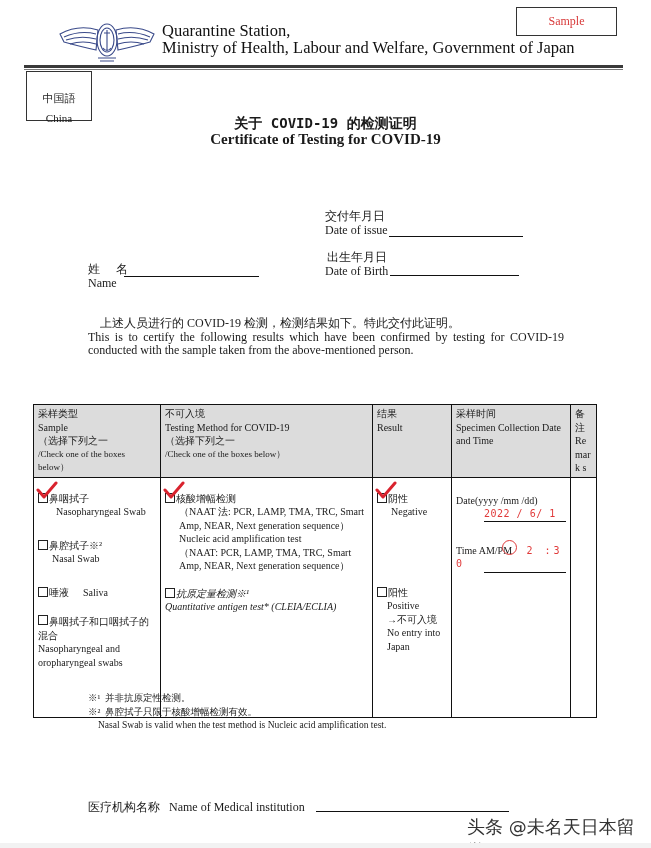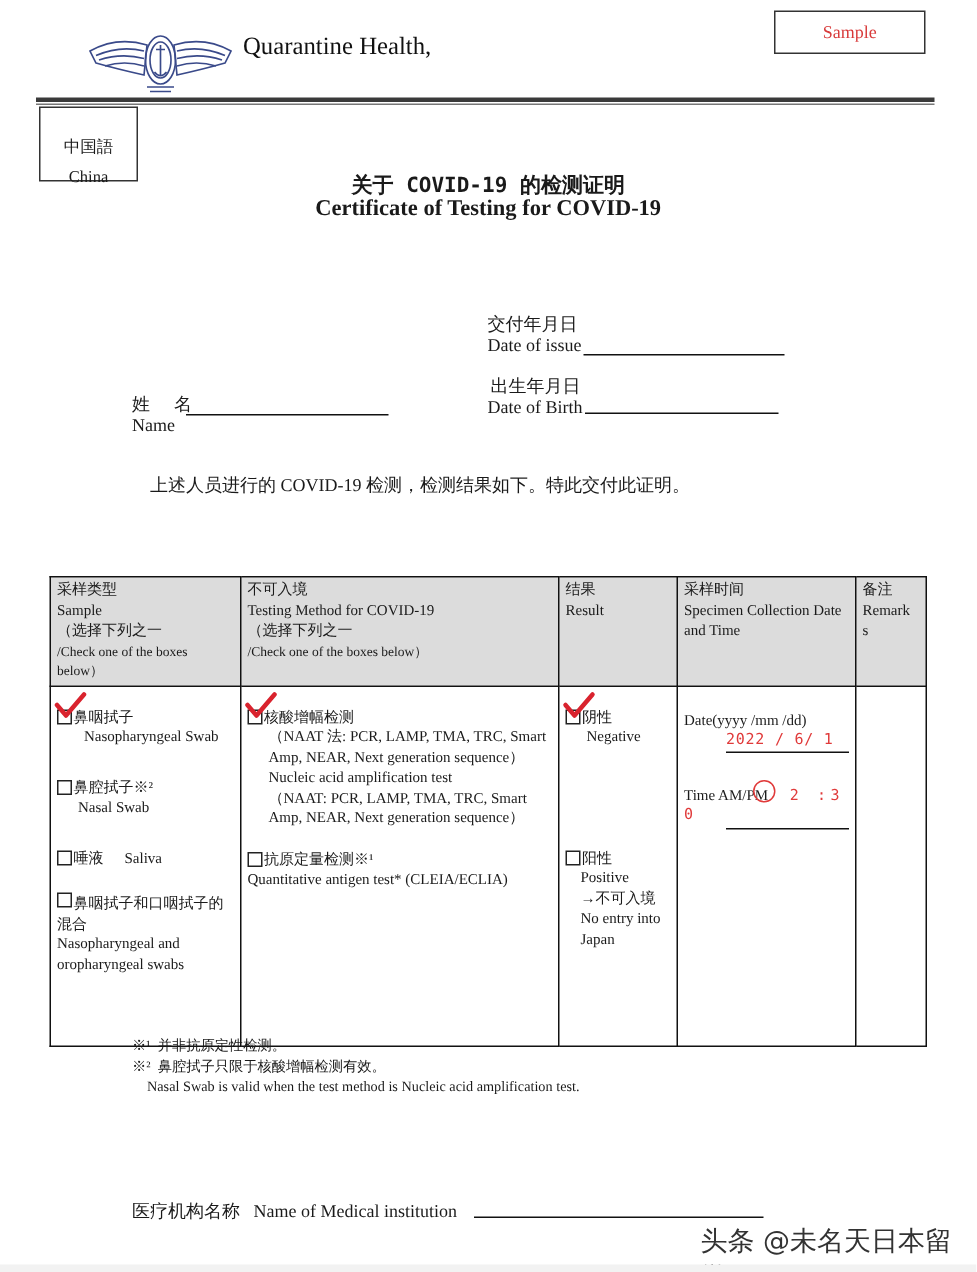"Quarantine Health," div { text: Health -> Station }
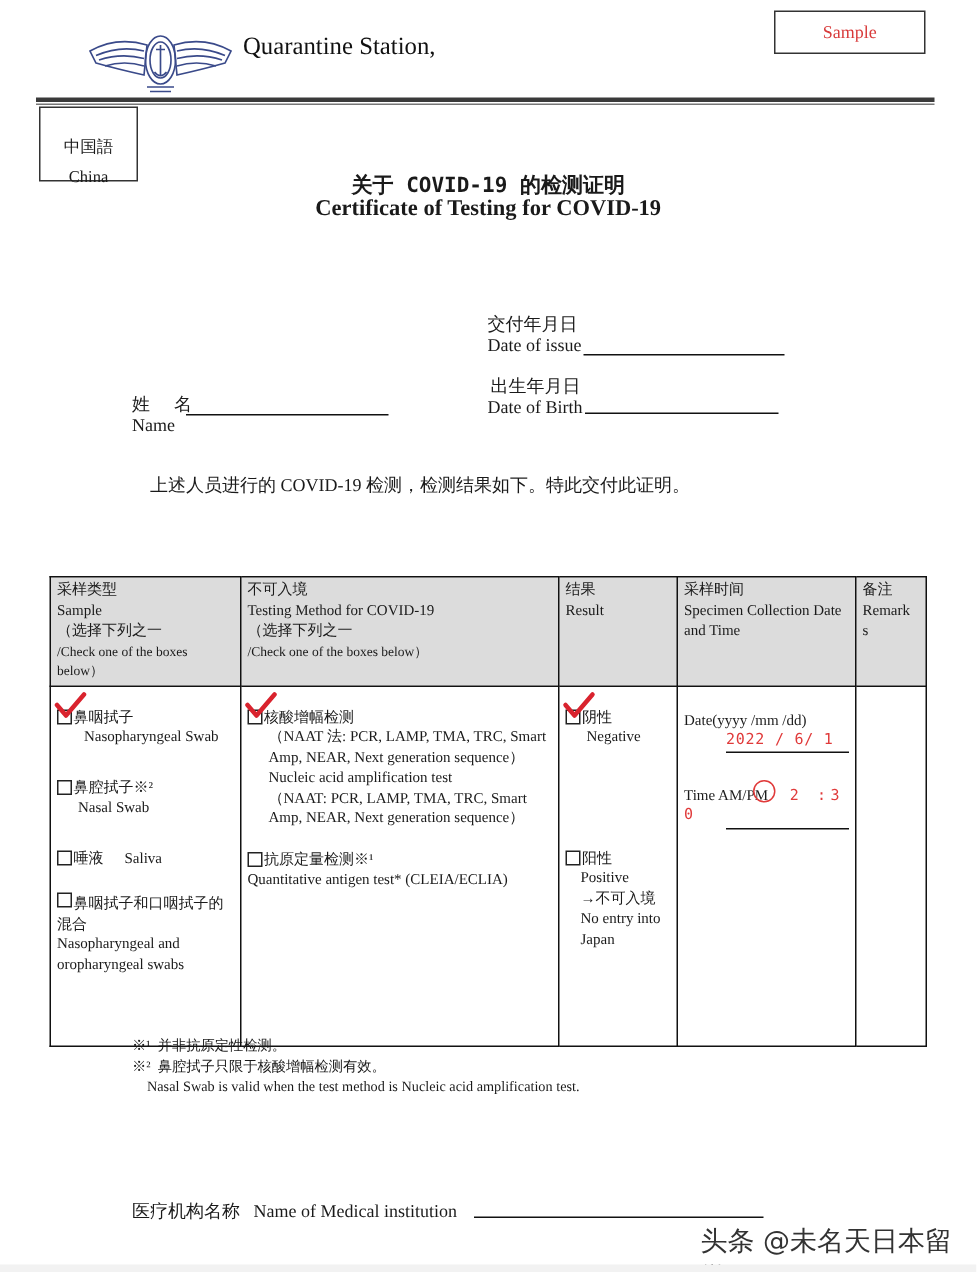"Ministry of Health, Labour and" div { html: none -> <div>Ministry of Health, Labour and Welfare, Government of Japan</div> }
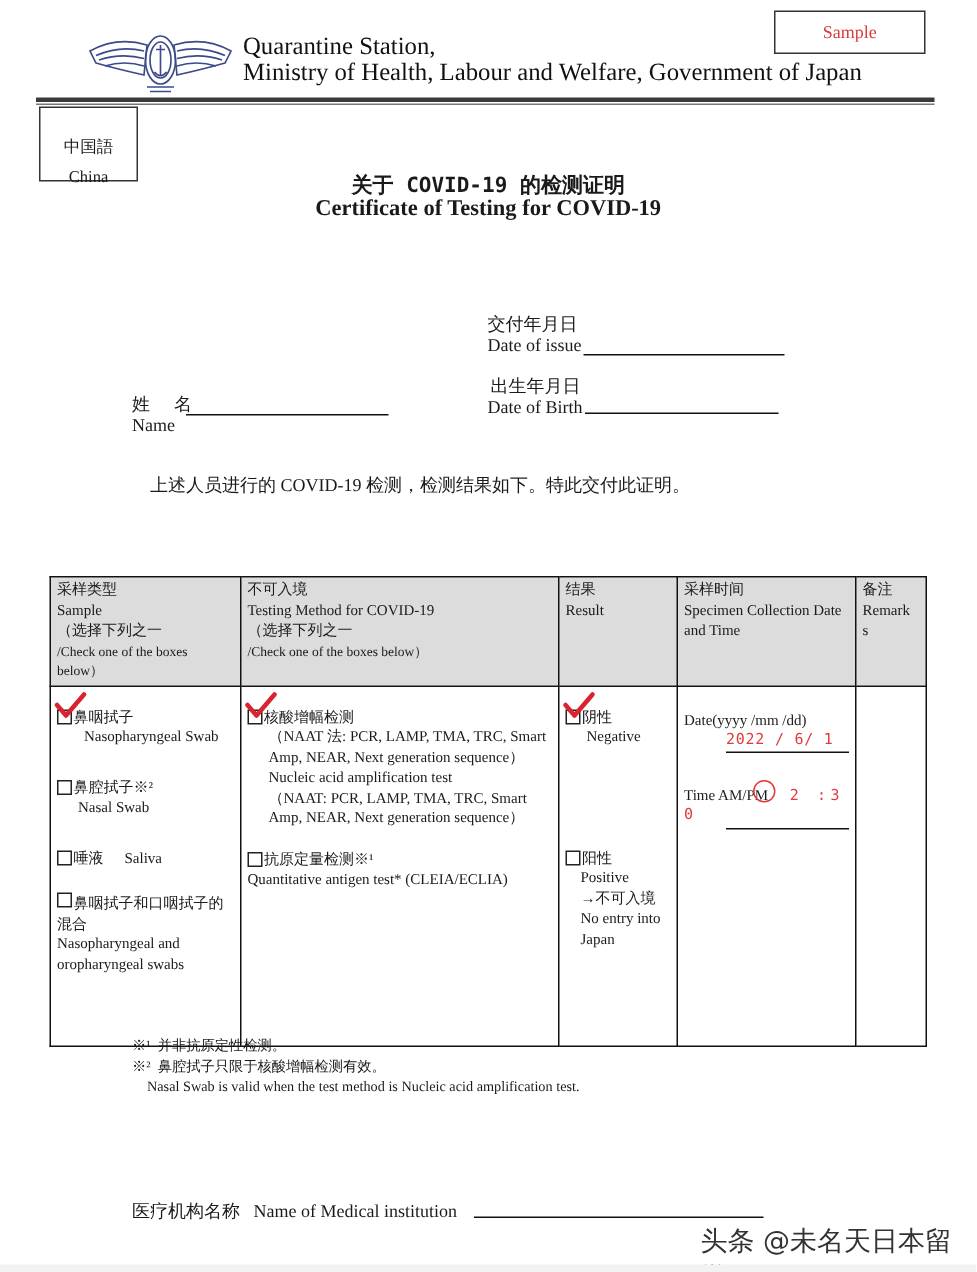"This is to certify the" div.en { html: none -> <div>This is to certify the following results which have been confirmed by testing for COVID-19 conducted with the sample taken from the above-mentioned person.</div> }
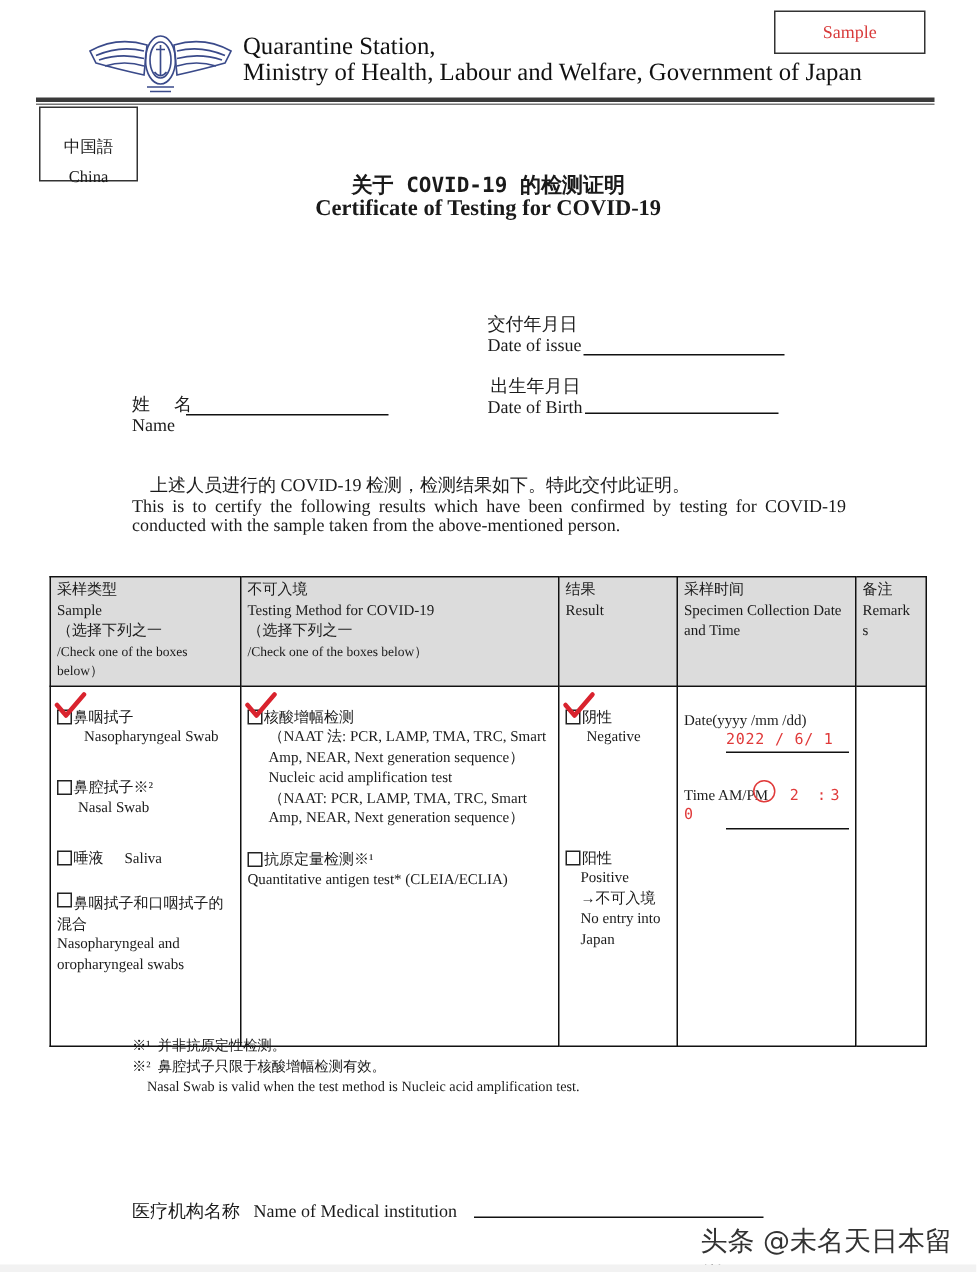"采样类型" table.cert { top: 384px -> 404px }
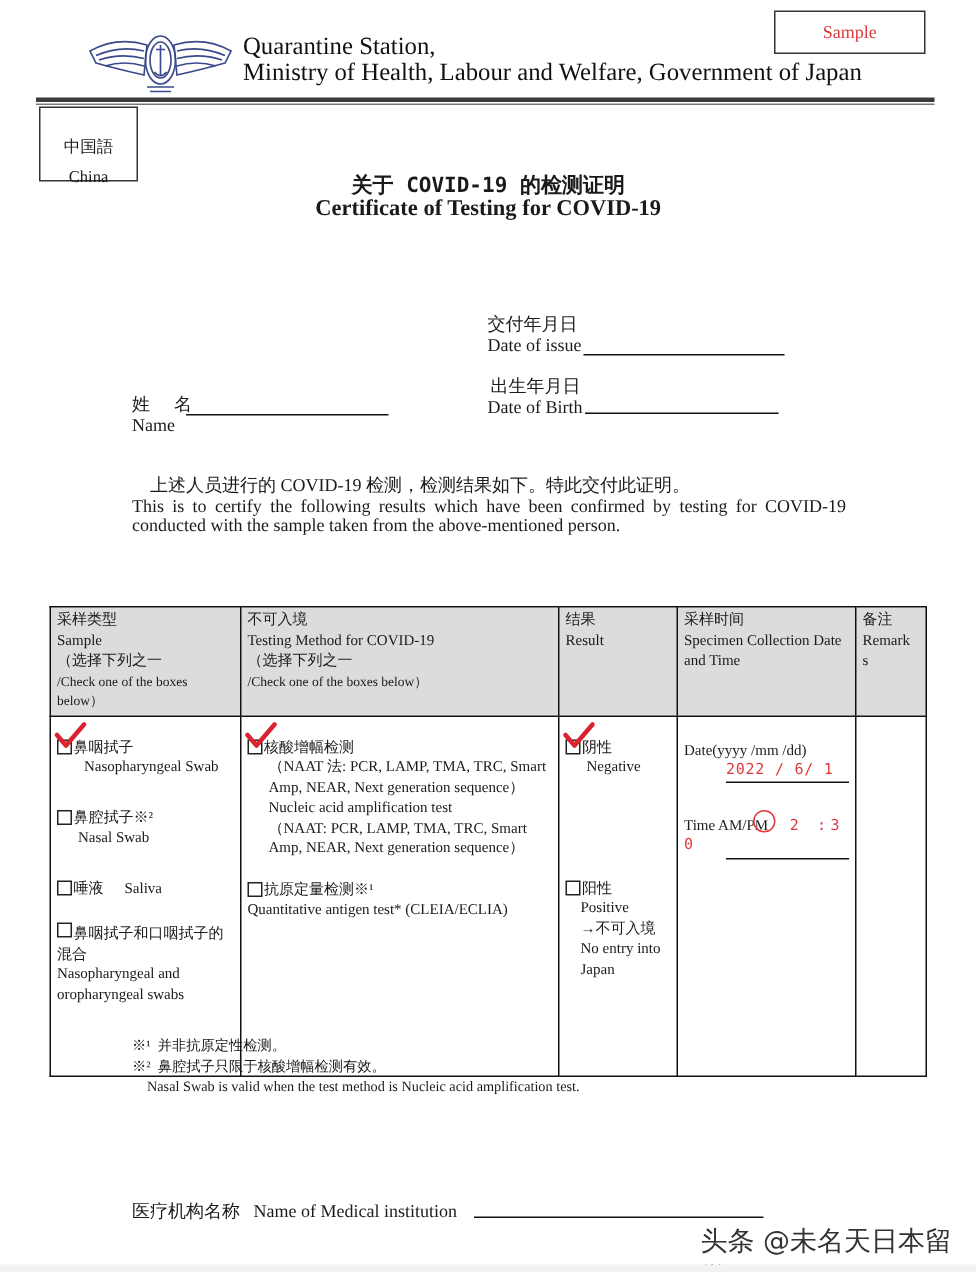"备注" .col5 { width: 47px -> 26px }
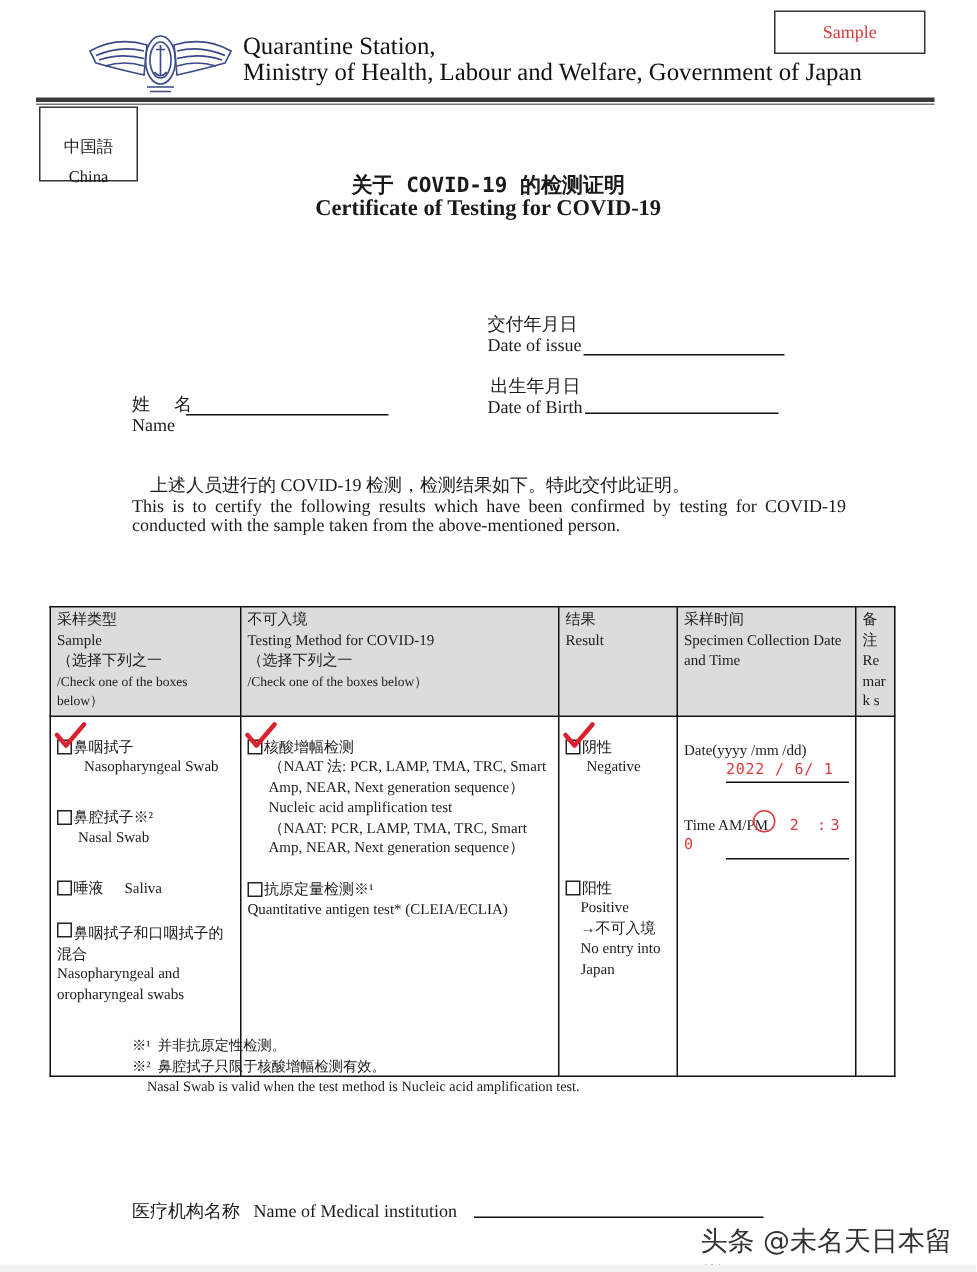"抗原定量检测※¹" div.opt { font-style: none -> italic }
